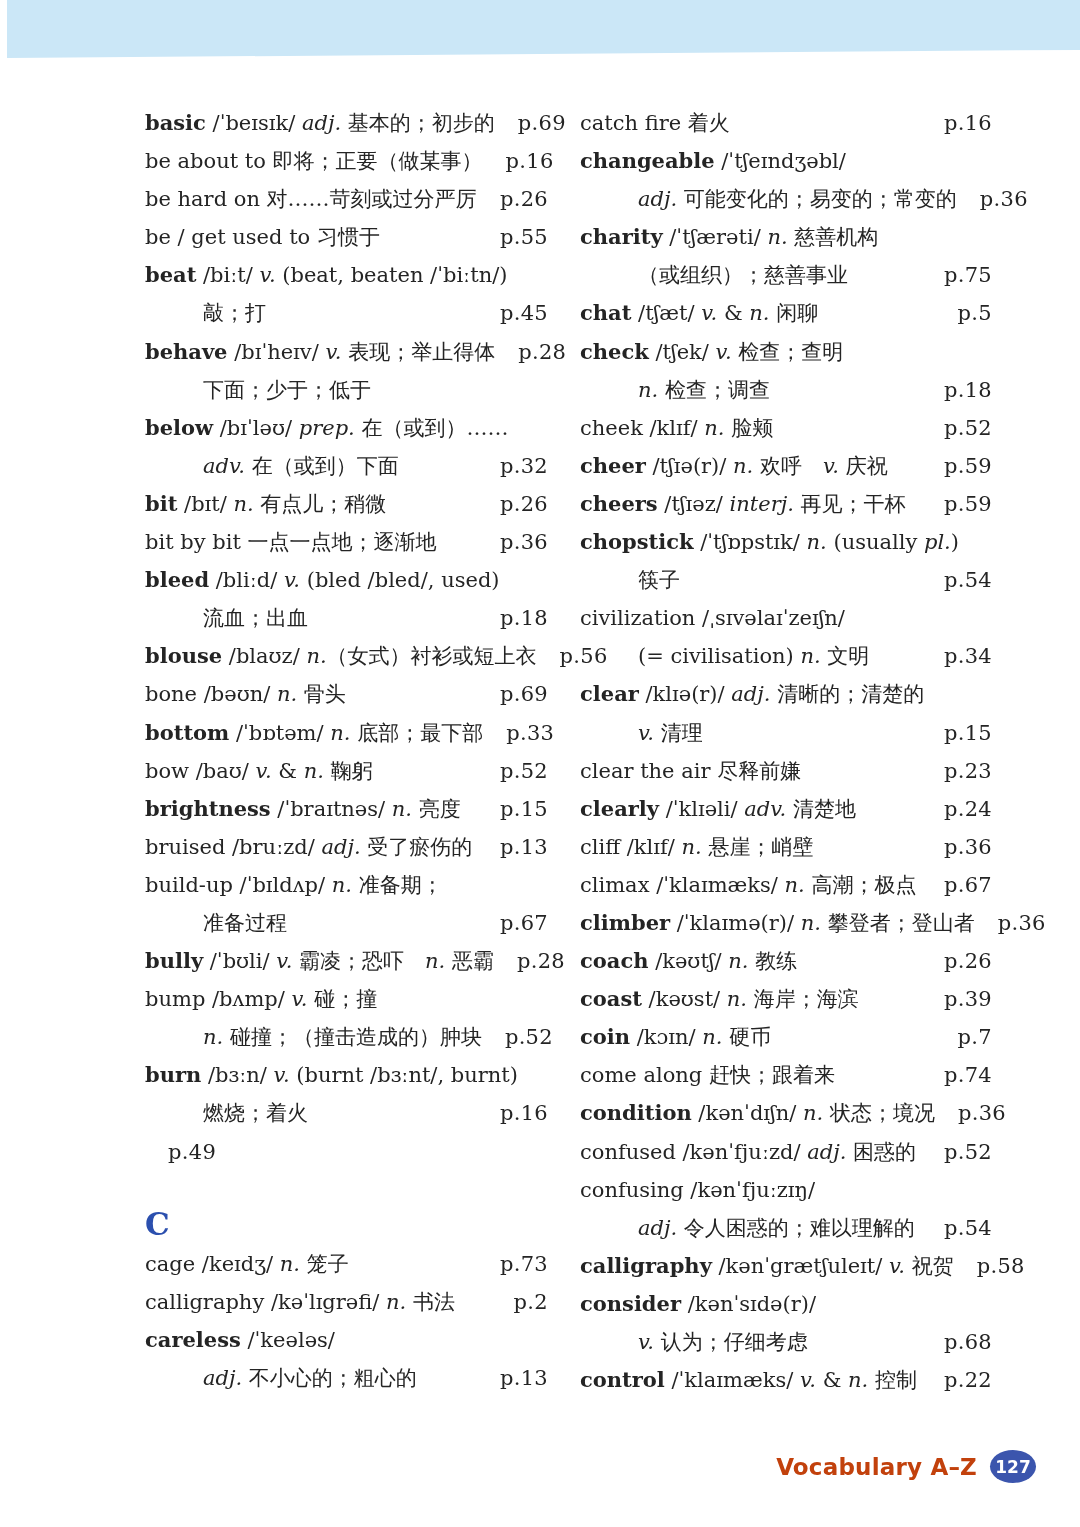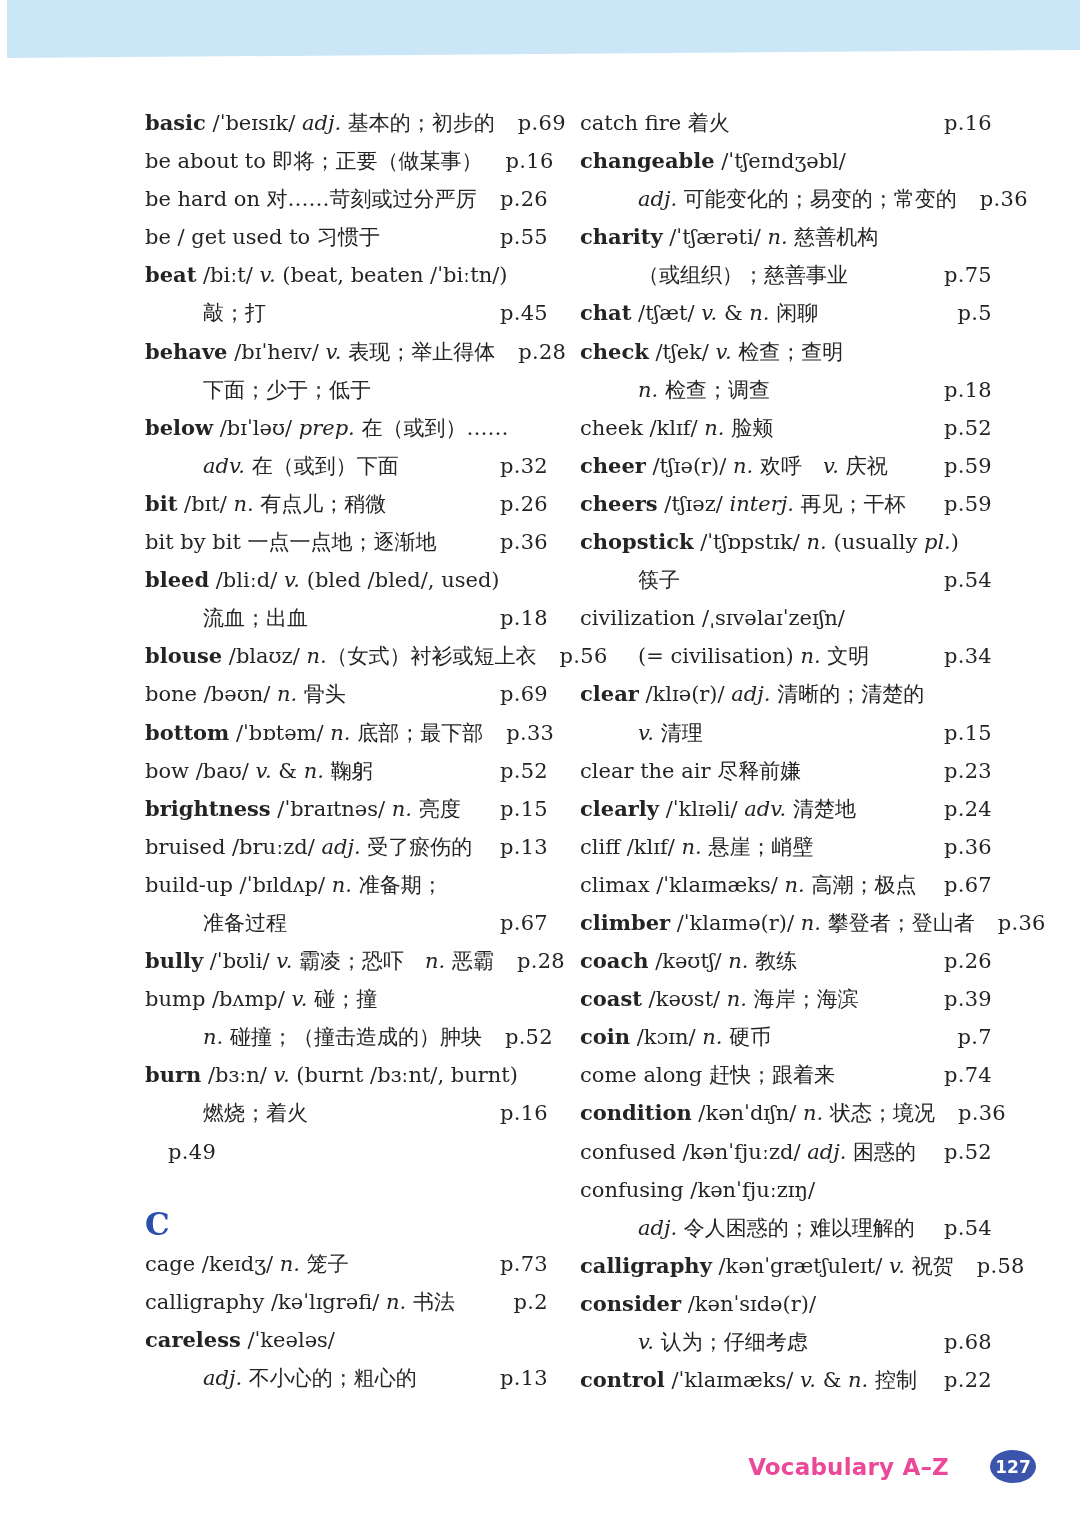"Vocabulary A–Z" span.footer-label { color: #ec4899 -> #c2410c }
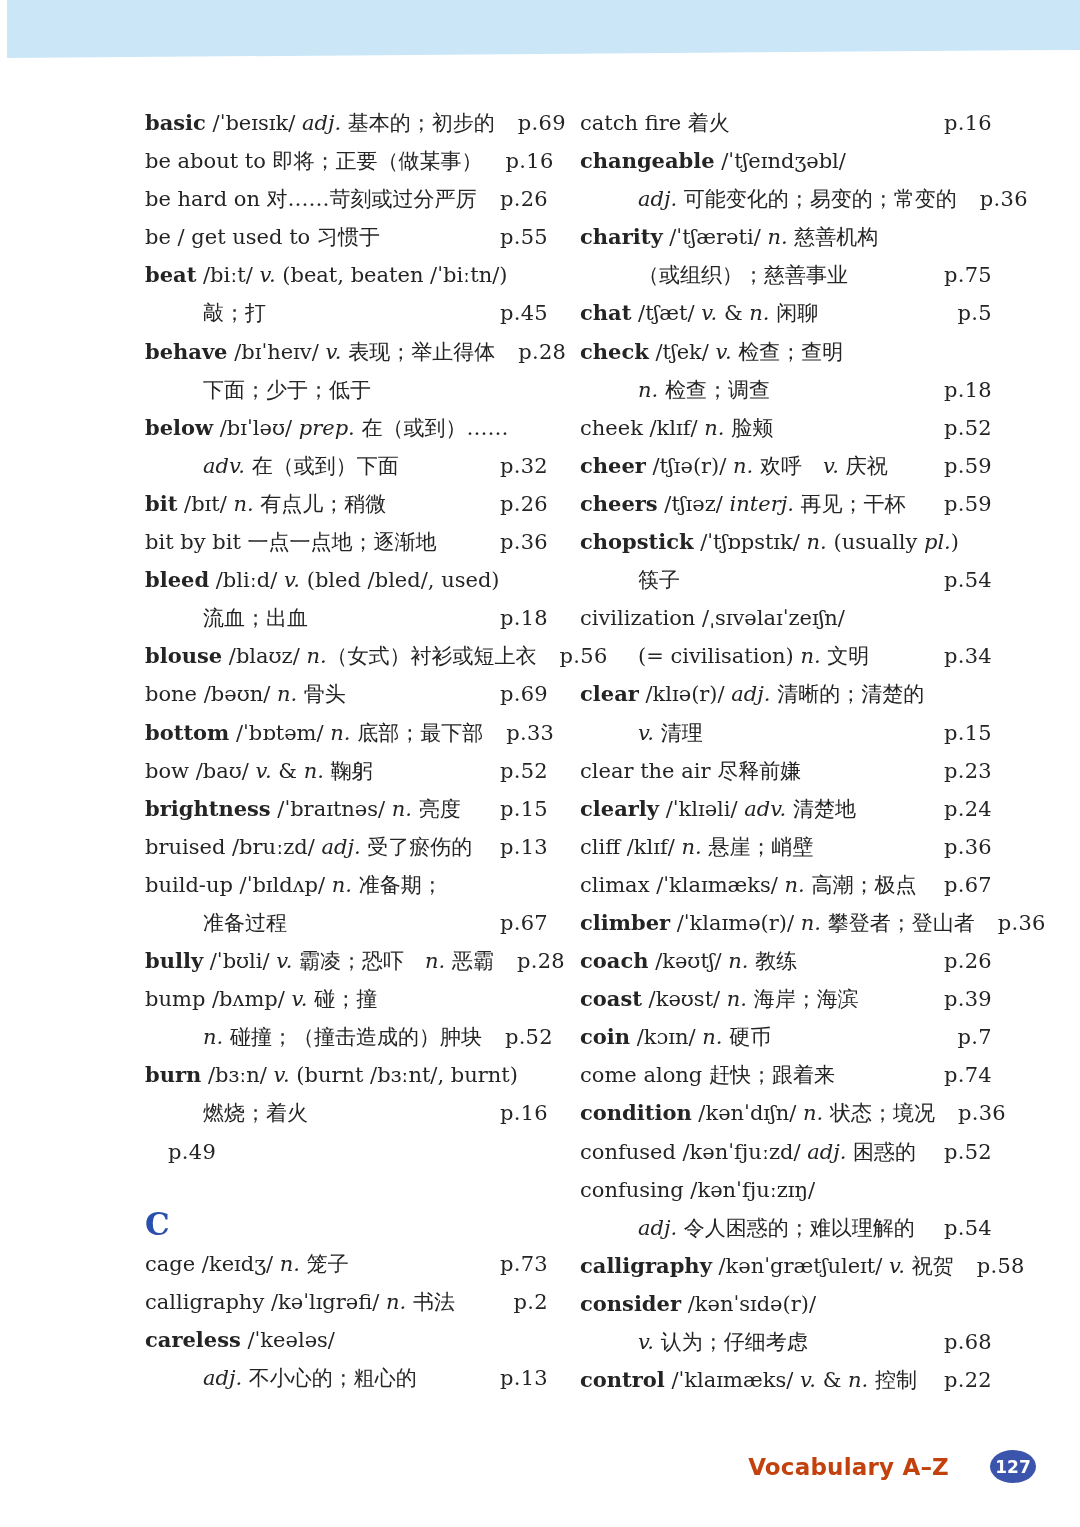"127" span.badge { margin-left: 28px -> none }
